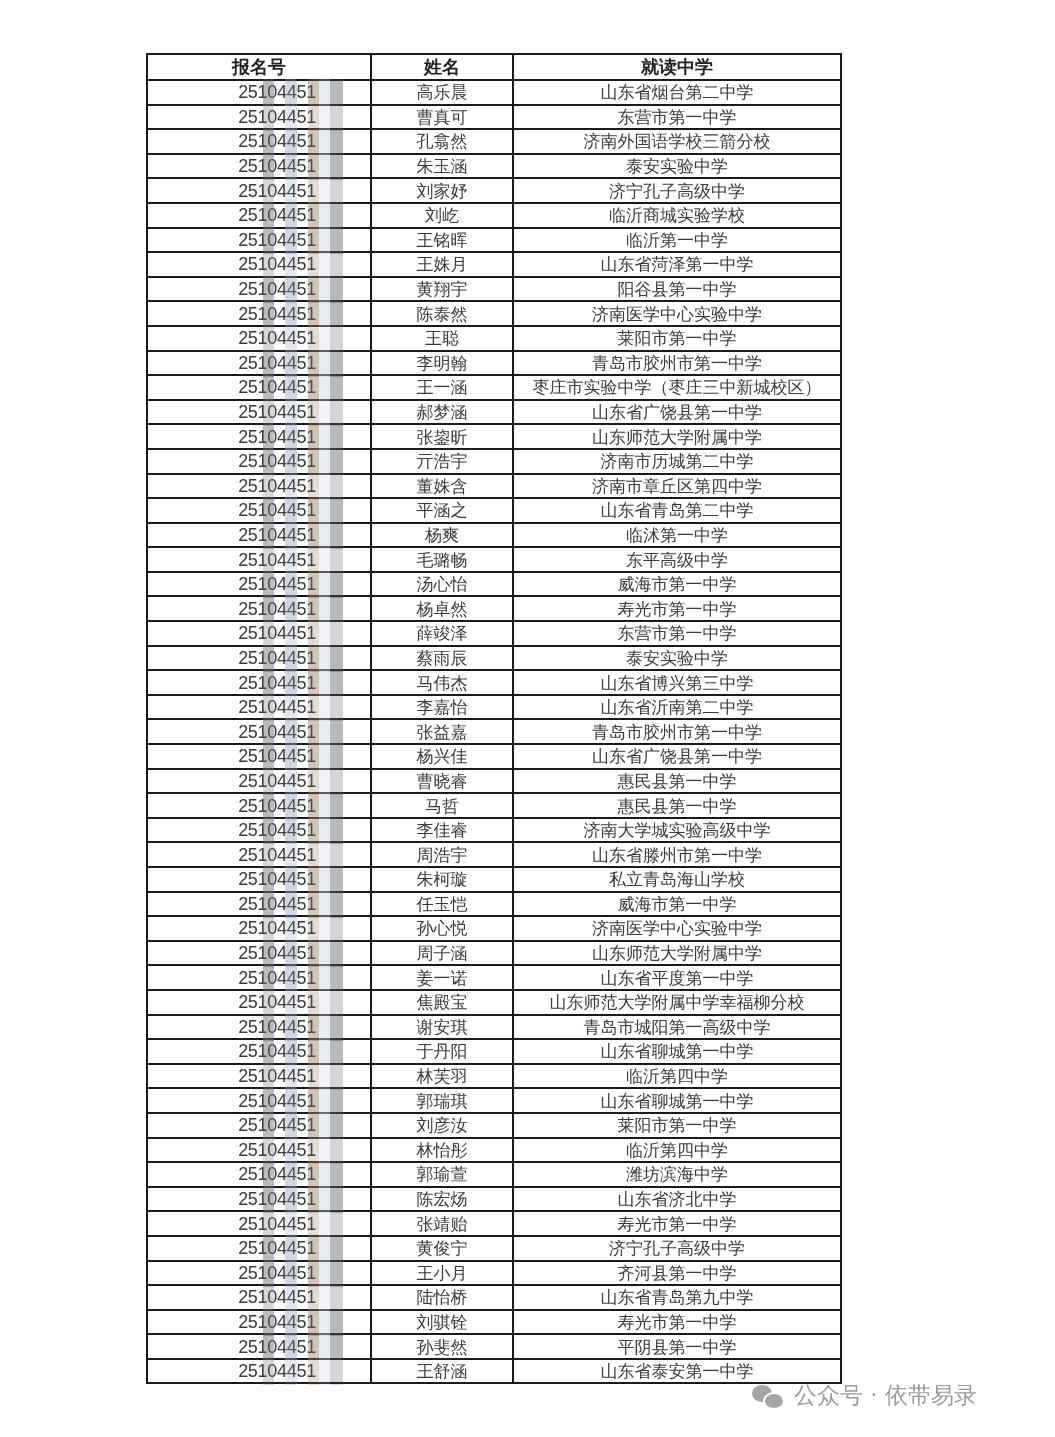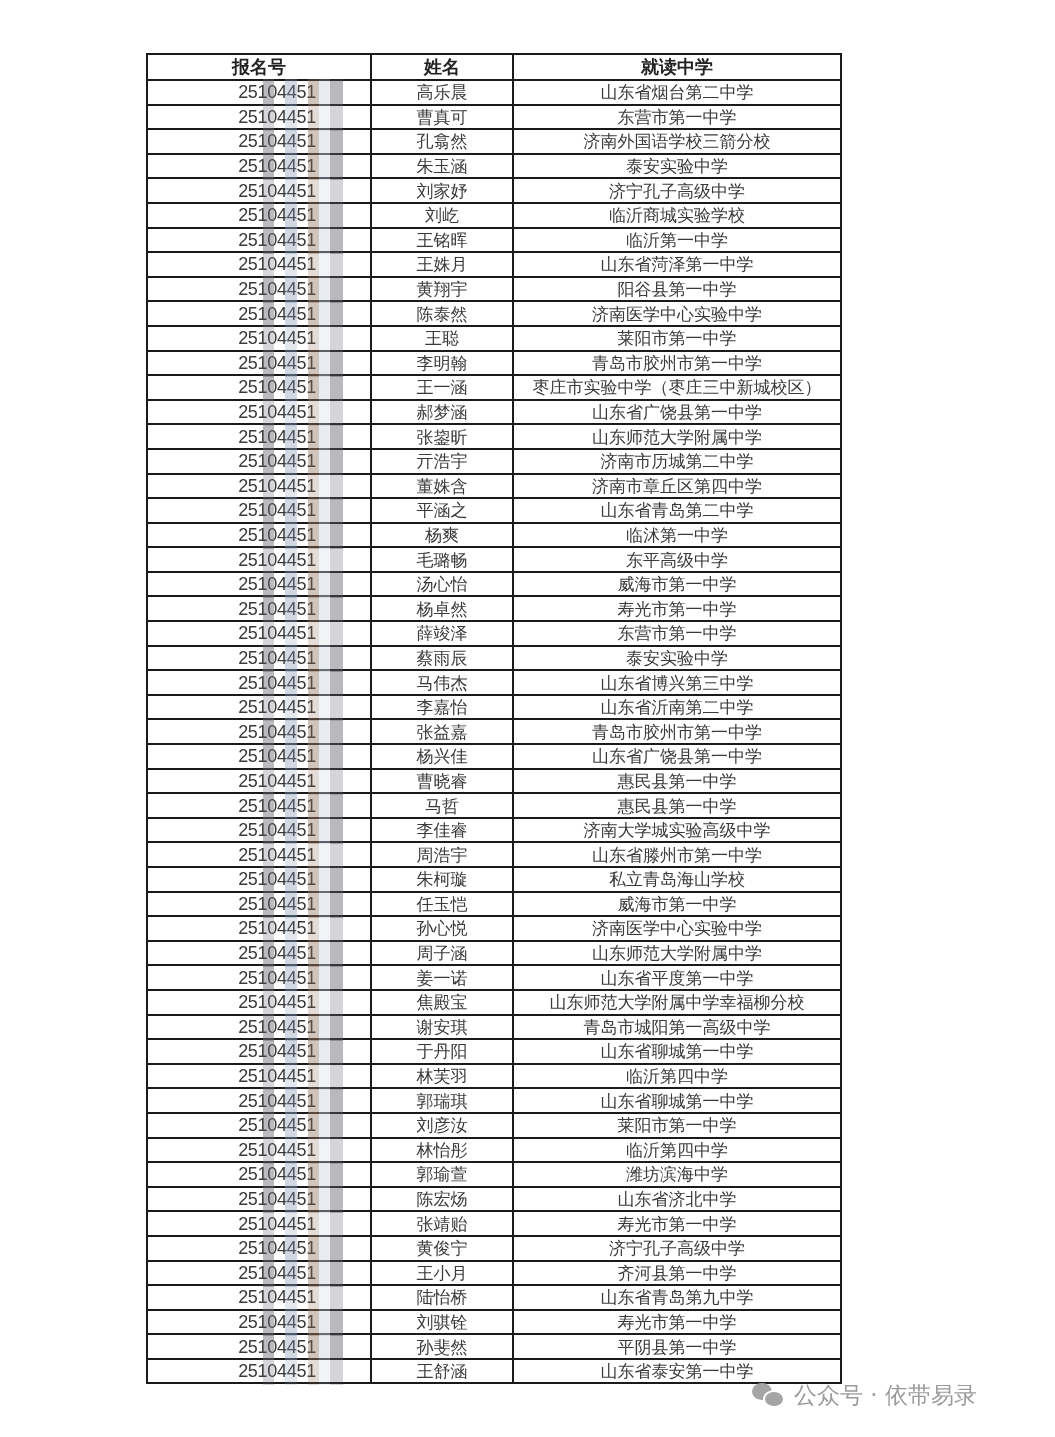"公众号 · 依带易录" .watermark { align-items: center -> flex-end }
